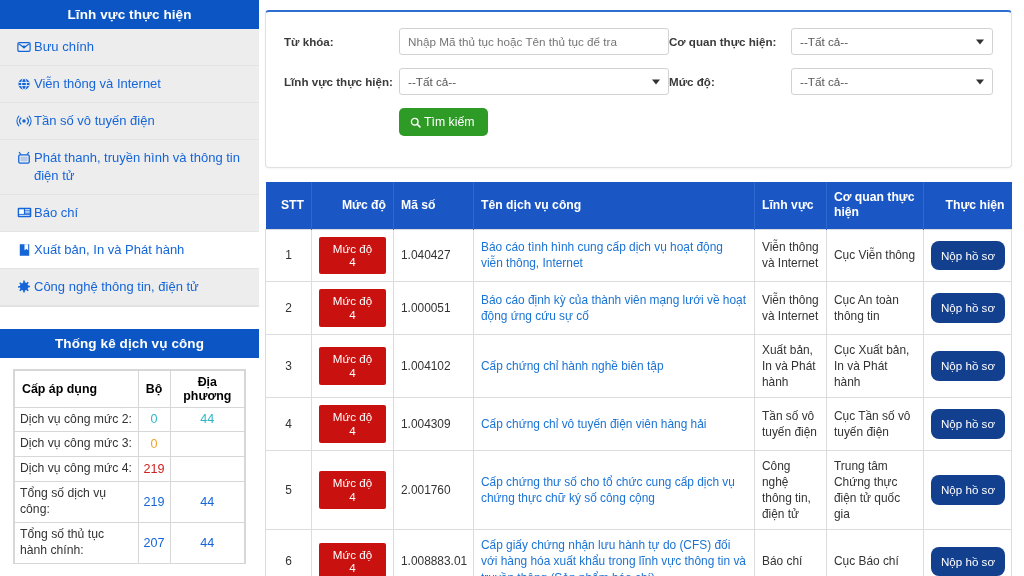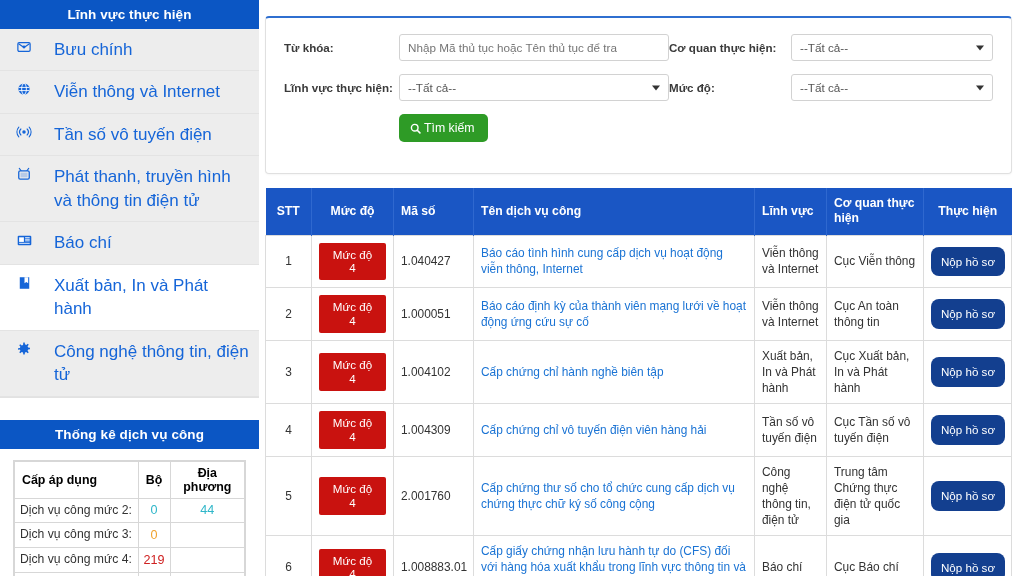"Bưu chính" .menu-item { font-size: 17px -> 13px; gap: 22px -> 2px }
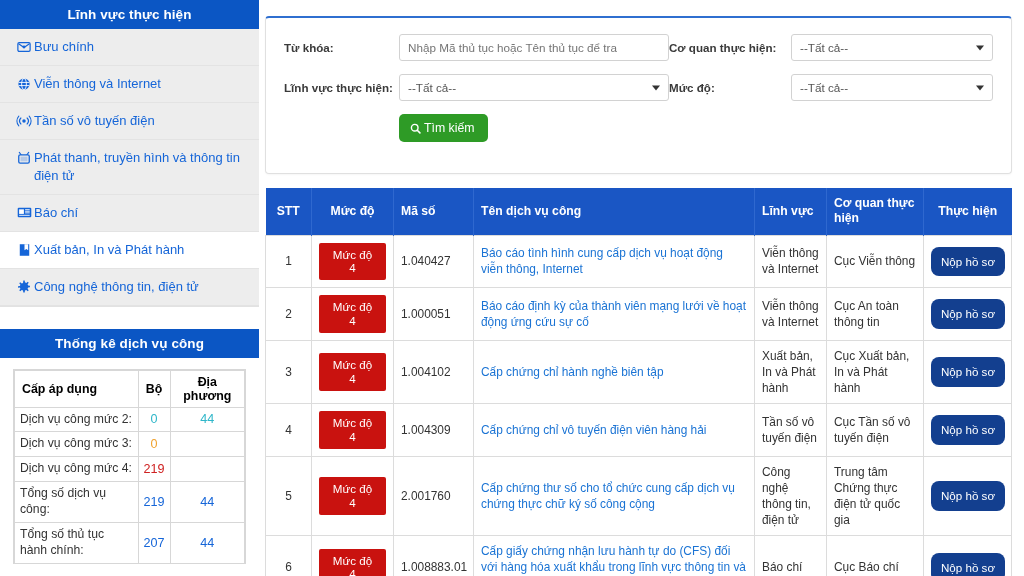"Từ khóa:" .search-card { margin-top: 16px -> 10px }
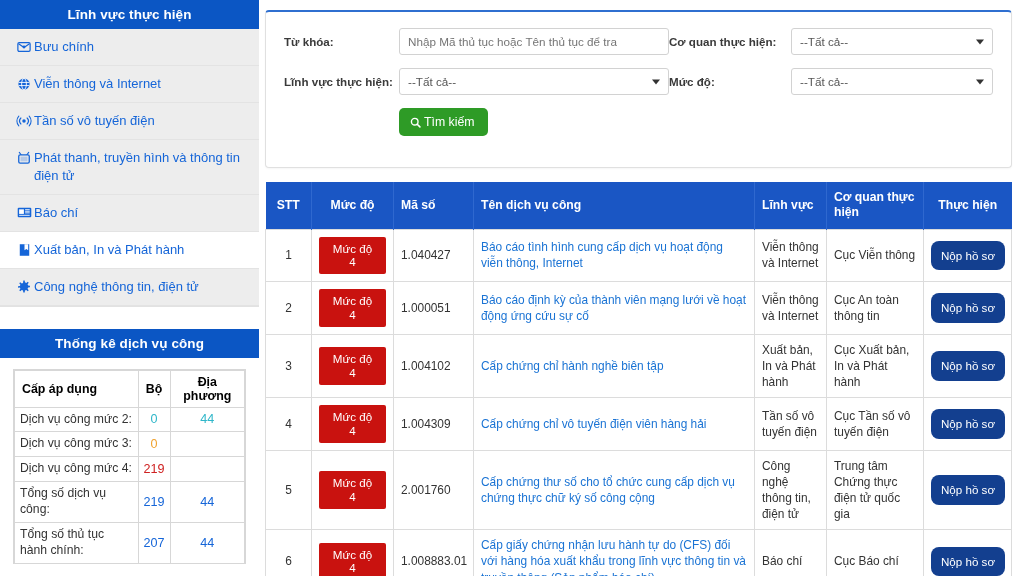"STT" table.results thead th.c { text-align: center -> right }
